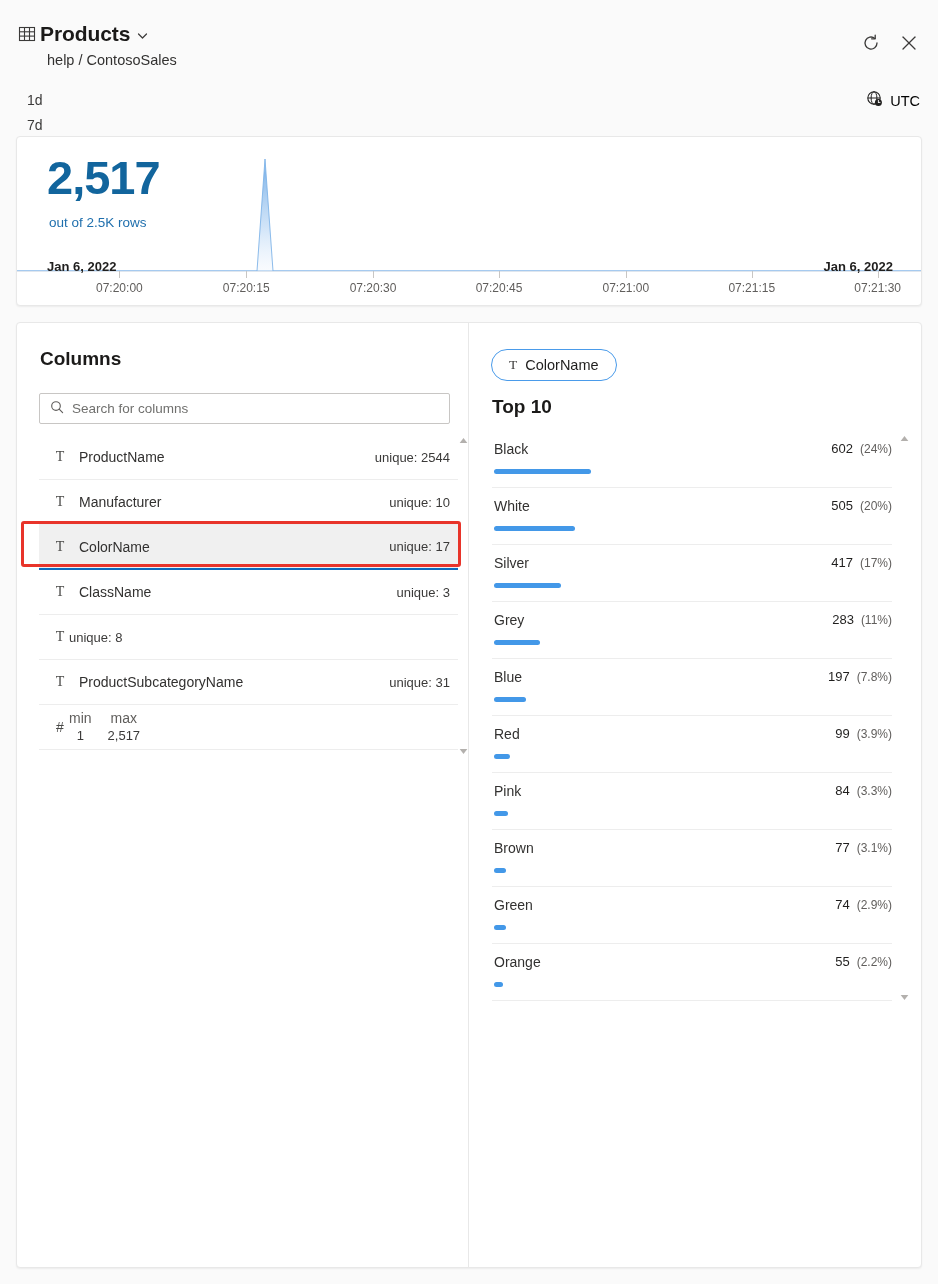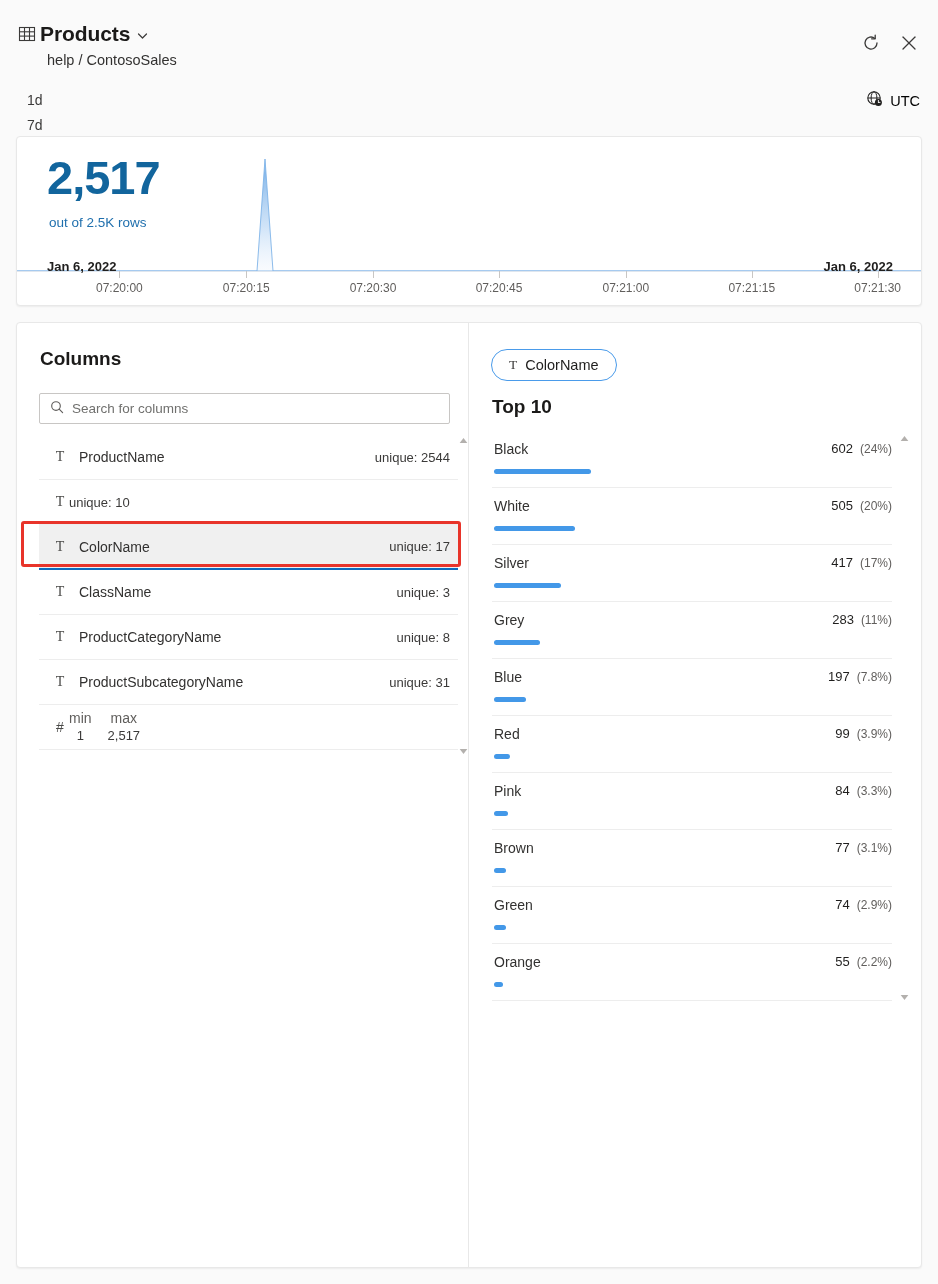"Manufacturer" span.col-name { html: none -> <span>Manufacturer</span> }
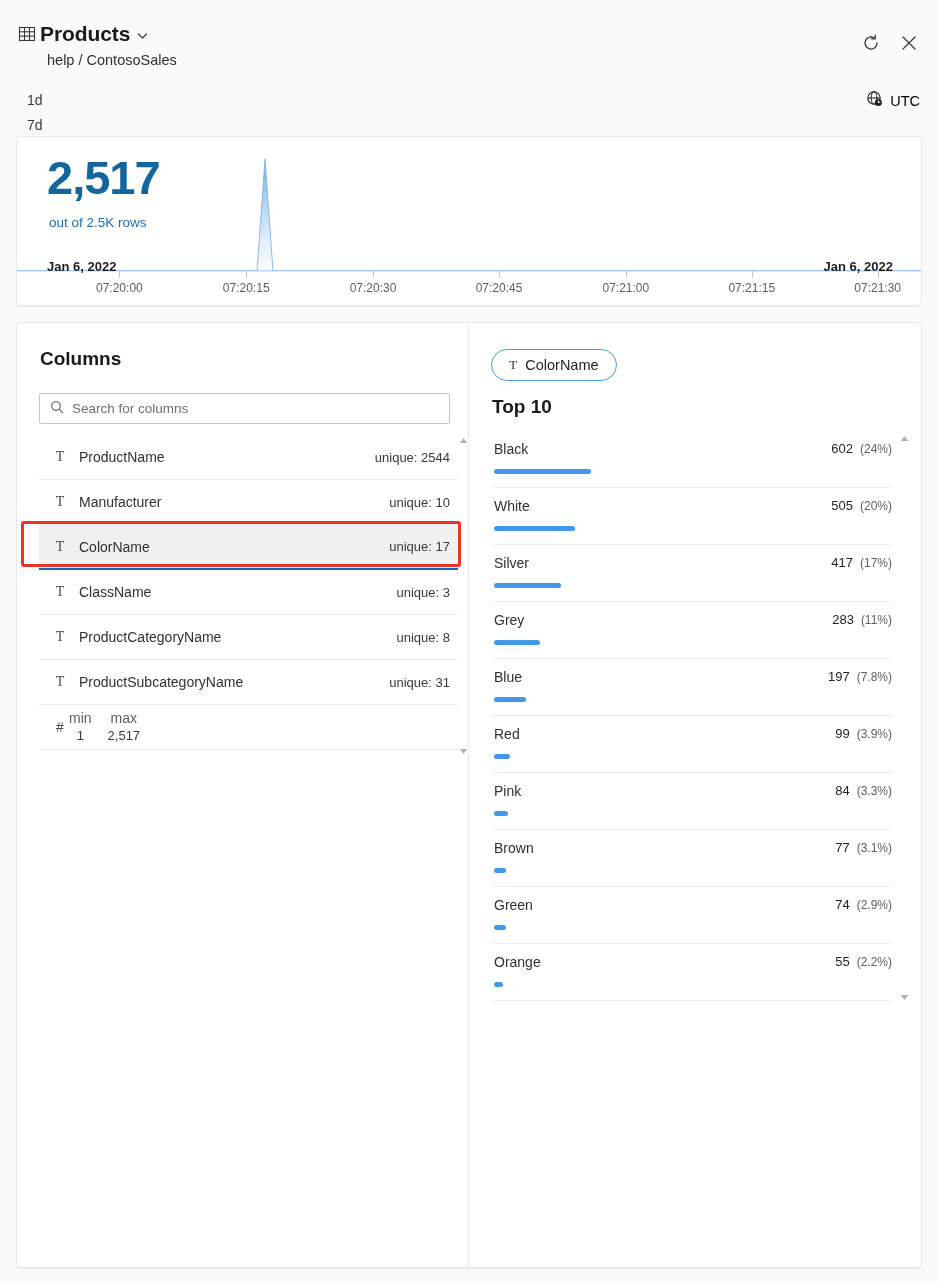"ProductCategoryName" span.col-name { html: <span>ProductCategoryName</span> -> none }
